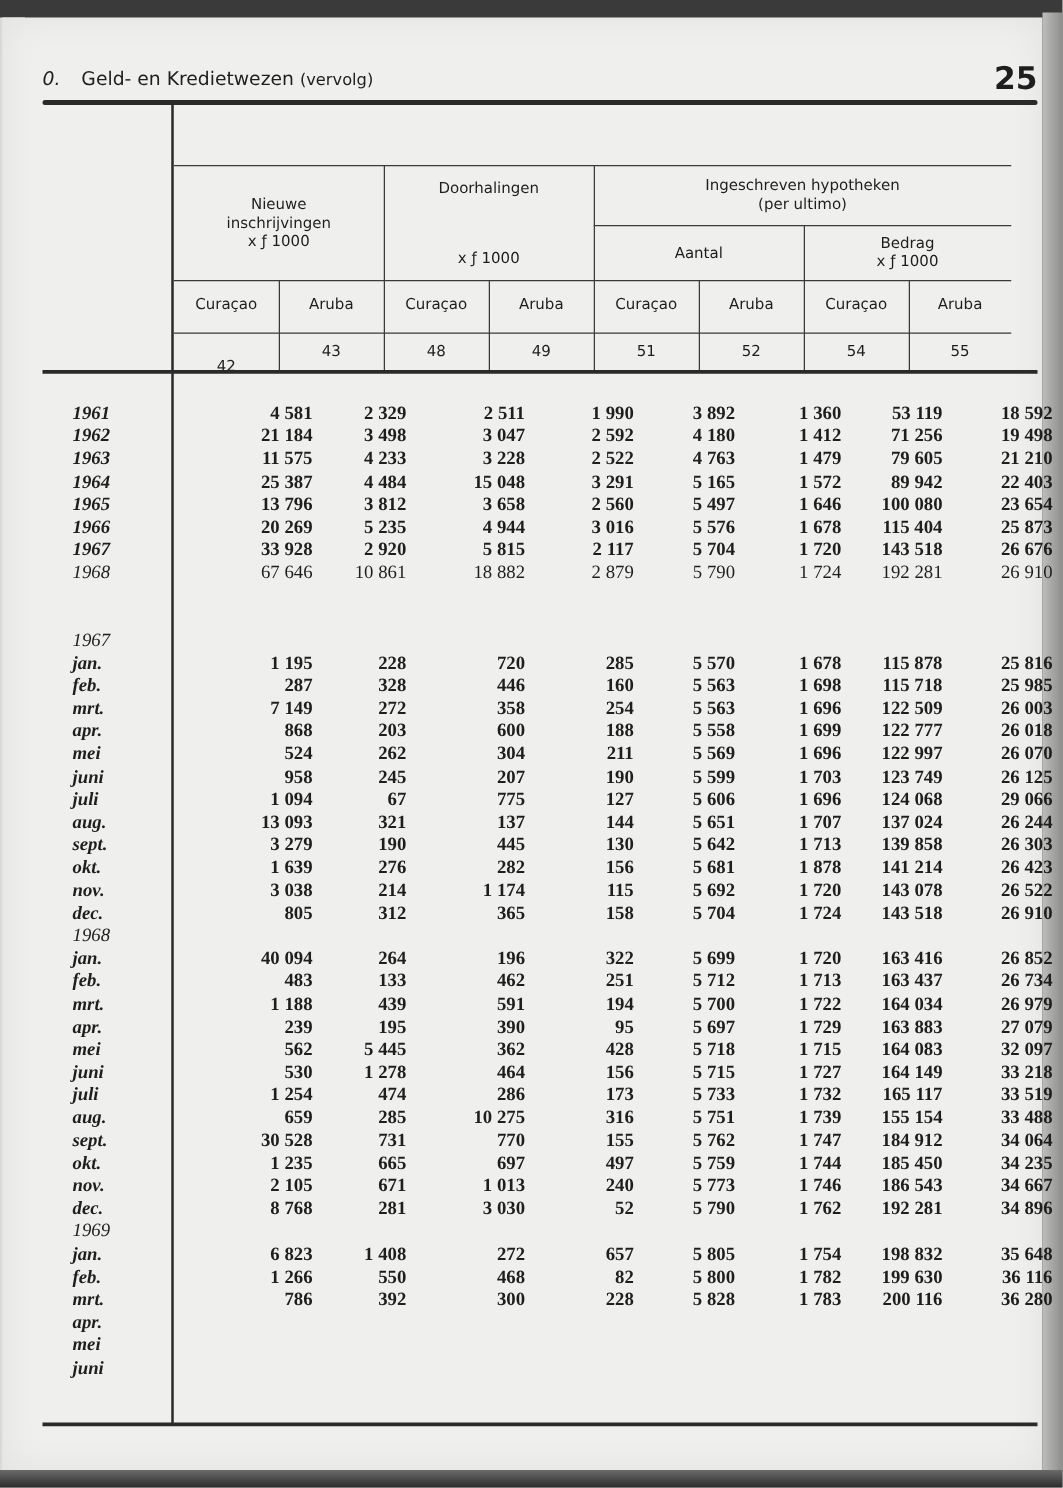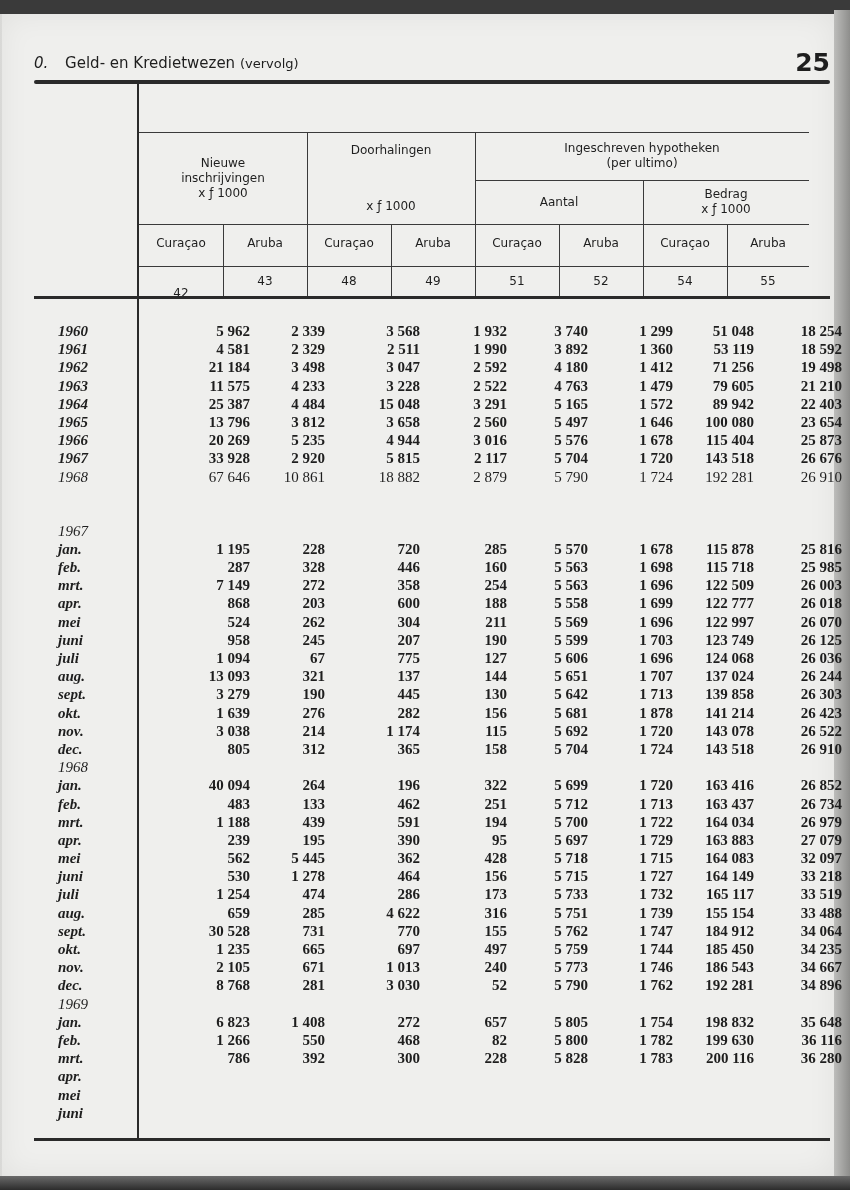"1960" div.row { html: <div> <span>1960</span> <span>5 962</span> <span>2 339</span> <span>3 568</span> <span>1 932</span> <span>3 740</span> <span>1 299</span> <span>51 048</span> <span>18 254</span> </div> -> none }
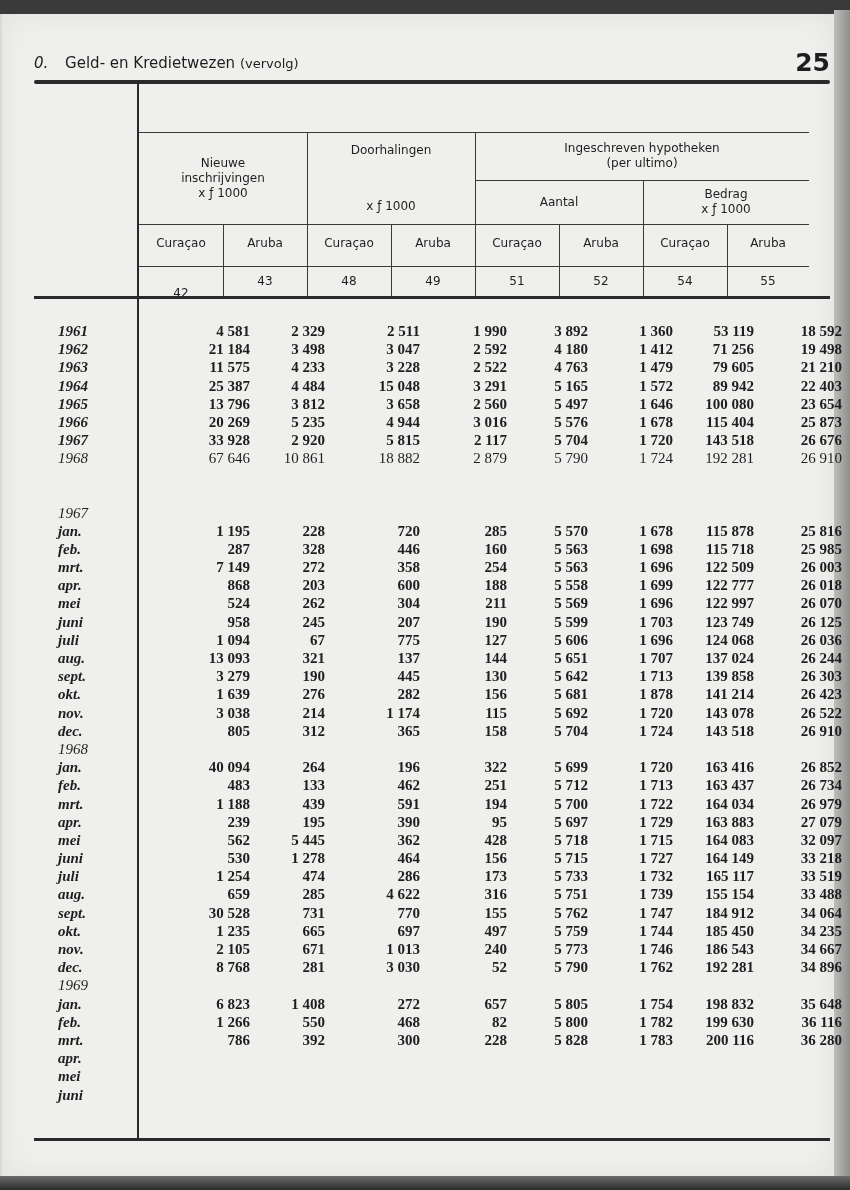"26 036" span.v { text: 26 036 -> 29 066 }
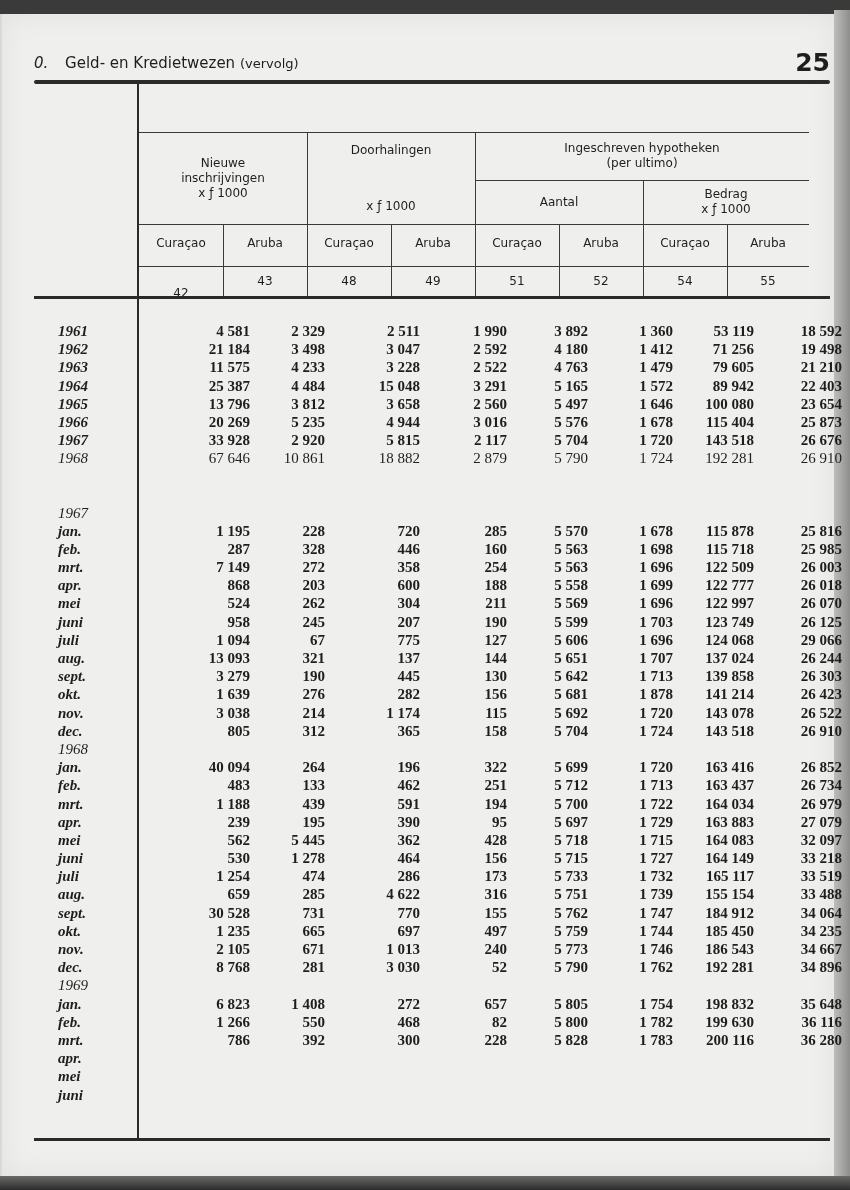"4 622" span.v { text: 4 622 -> 10 275 }
